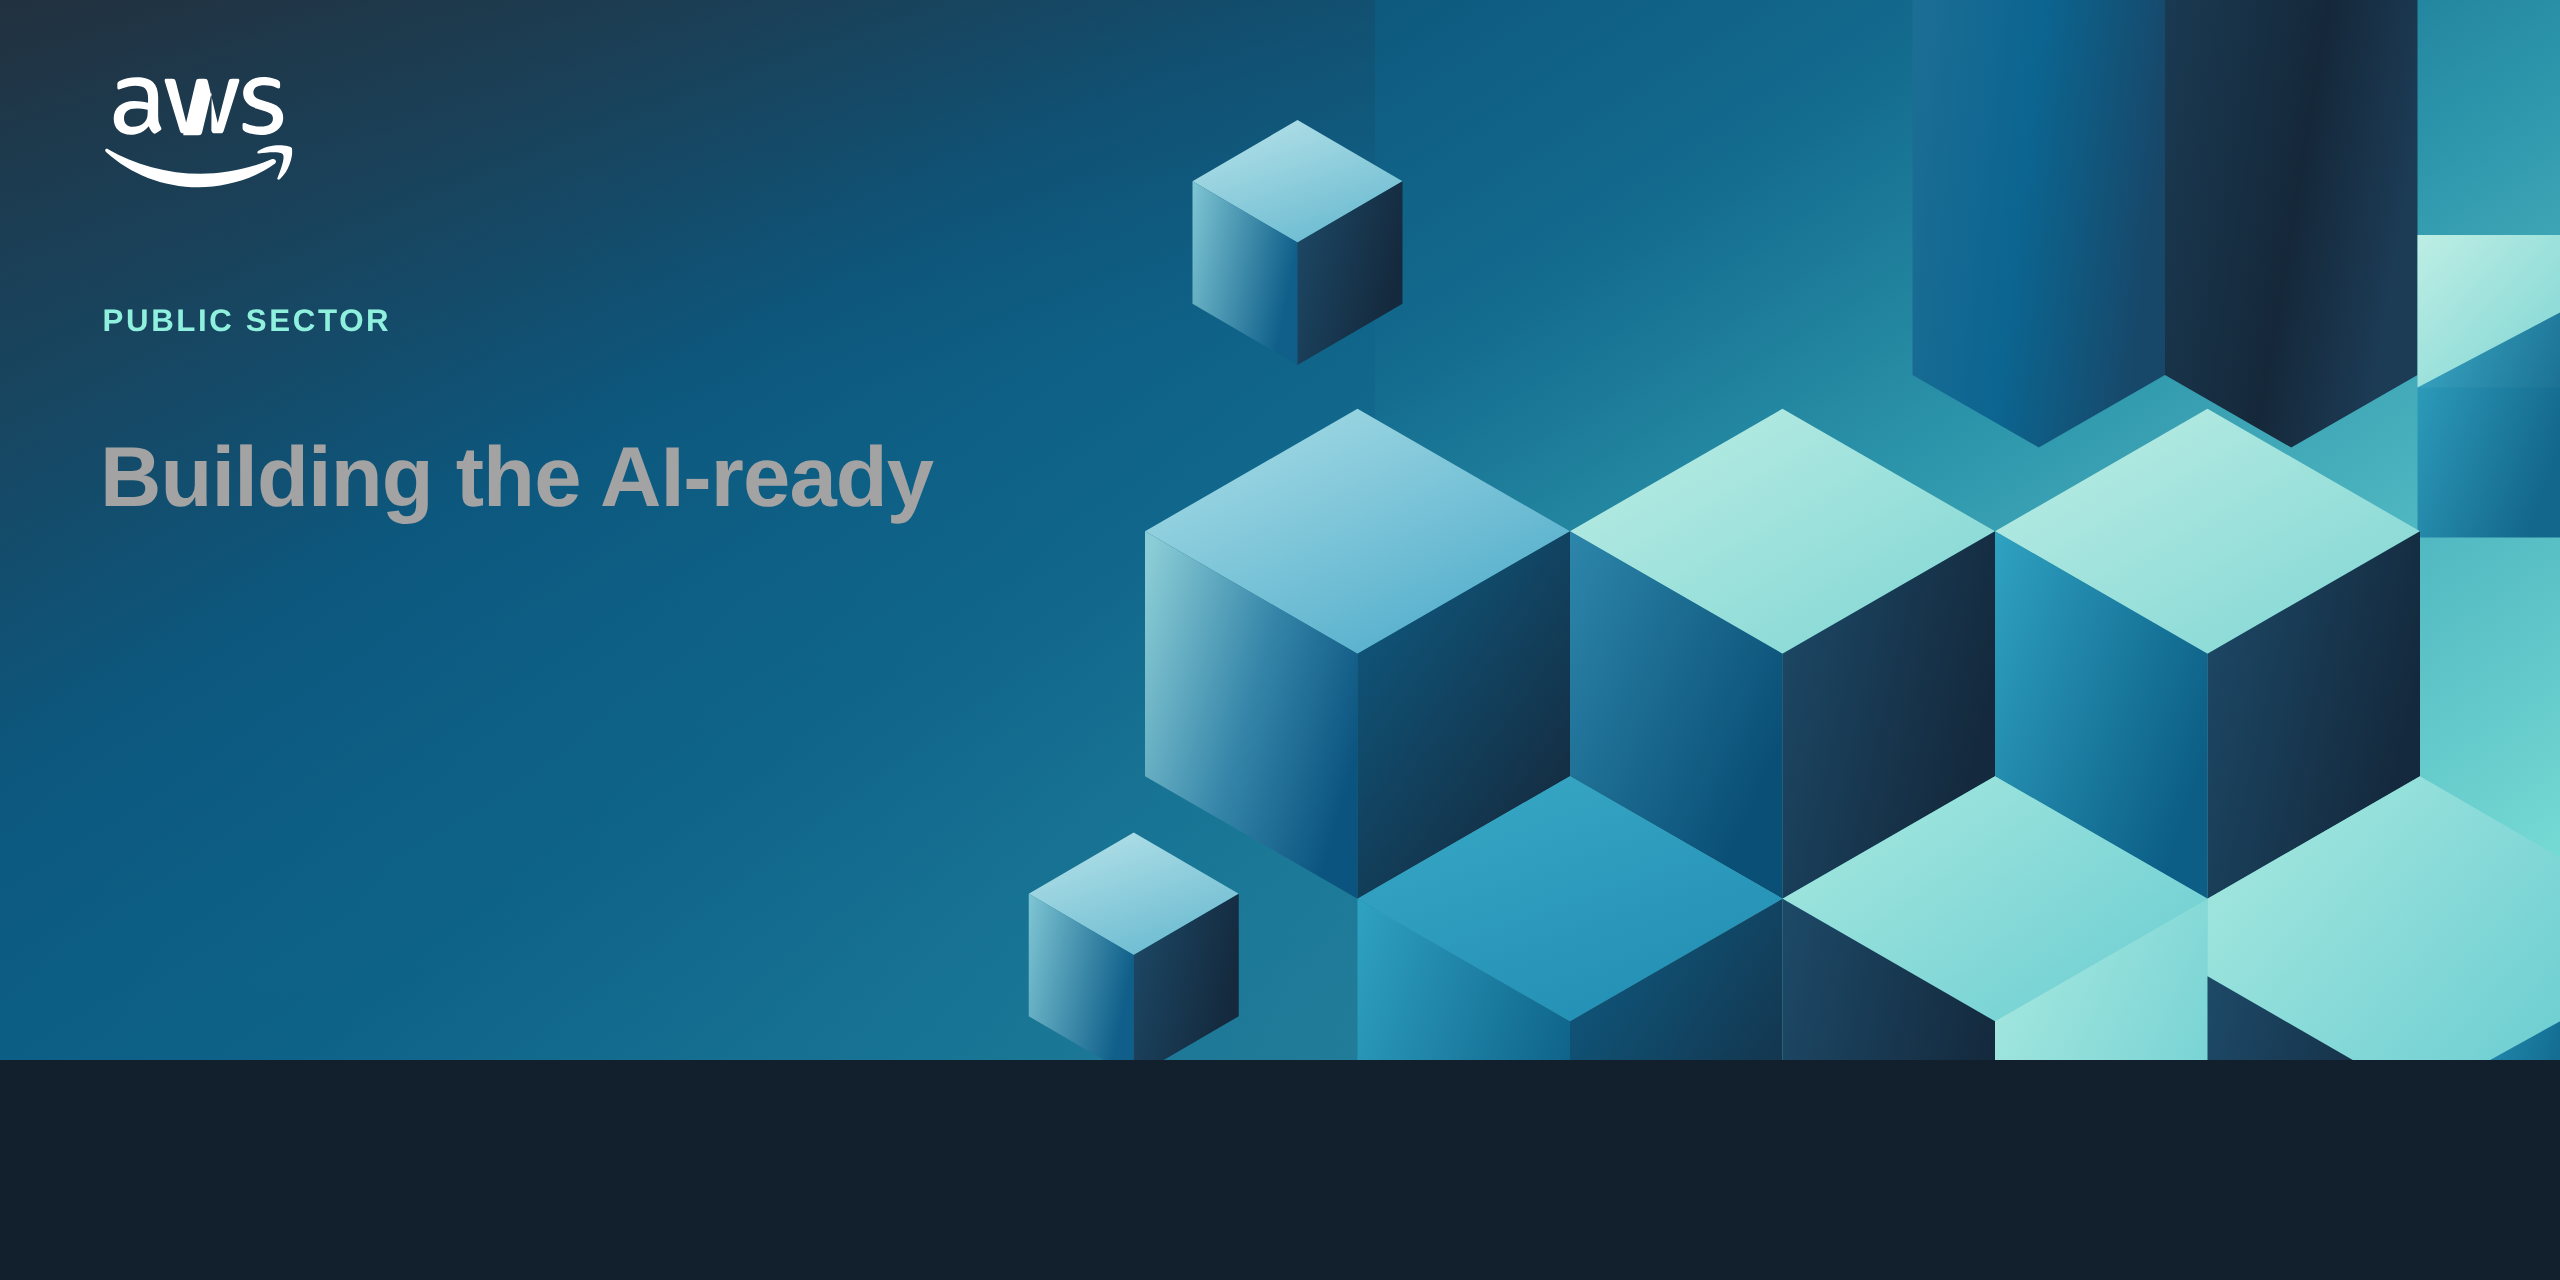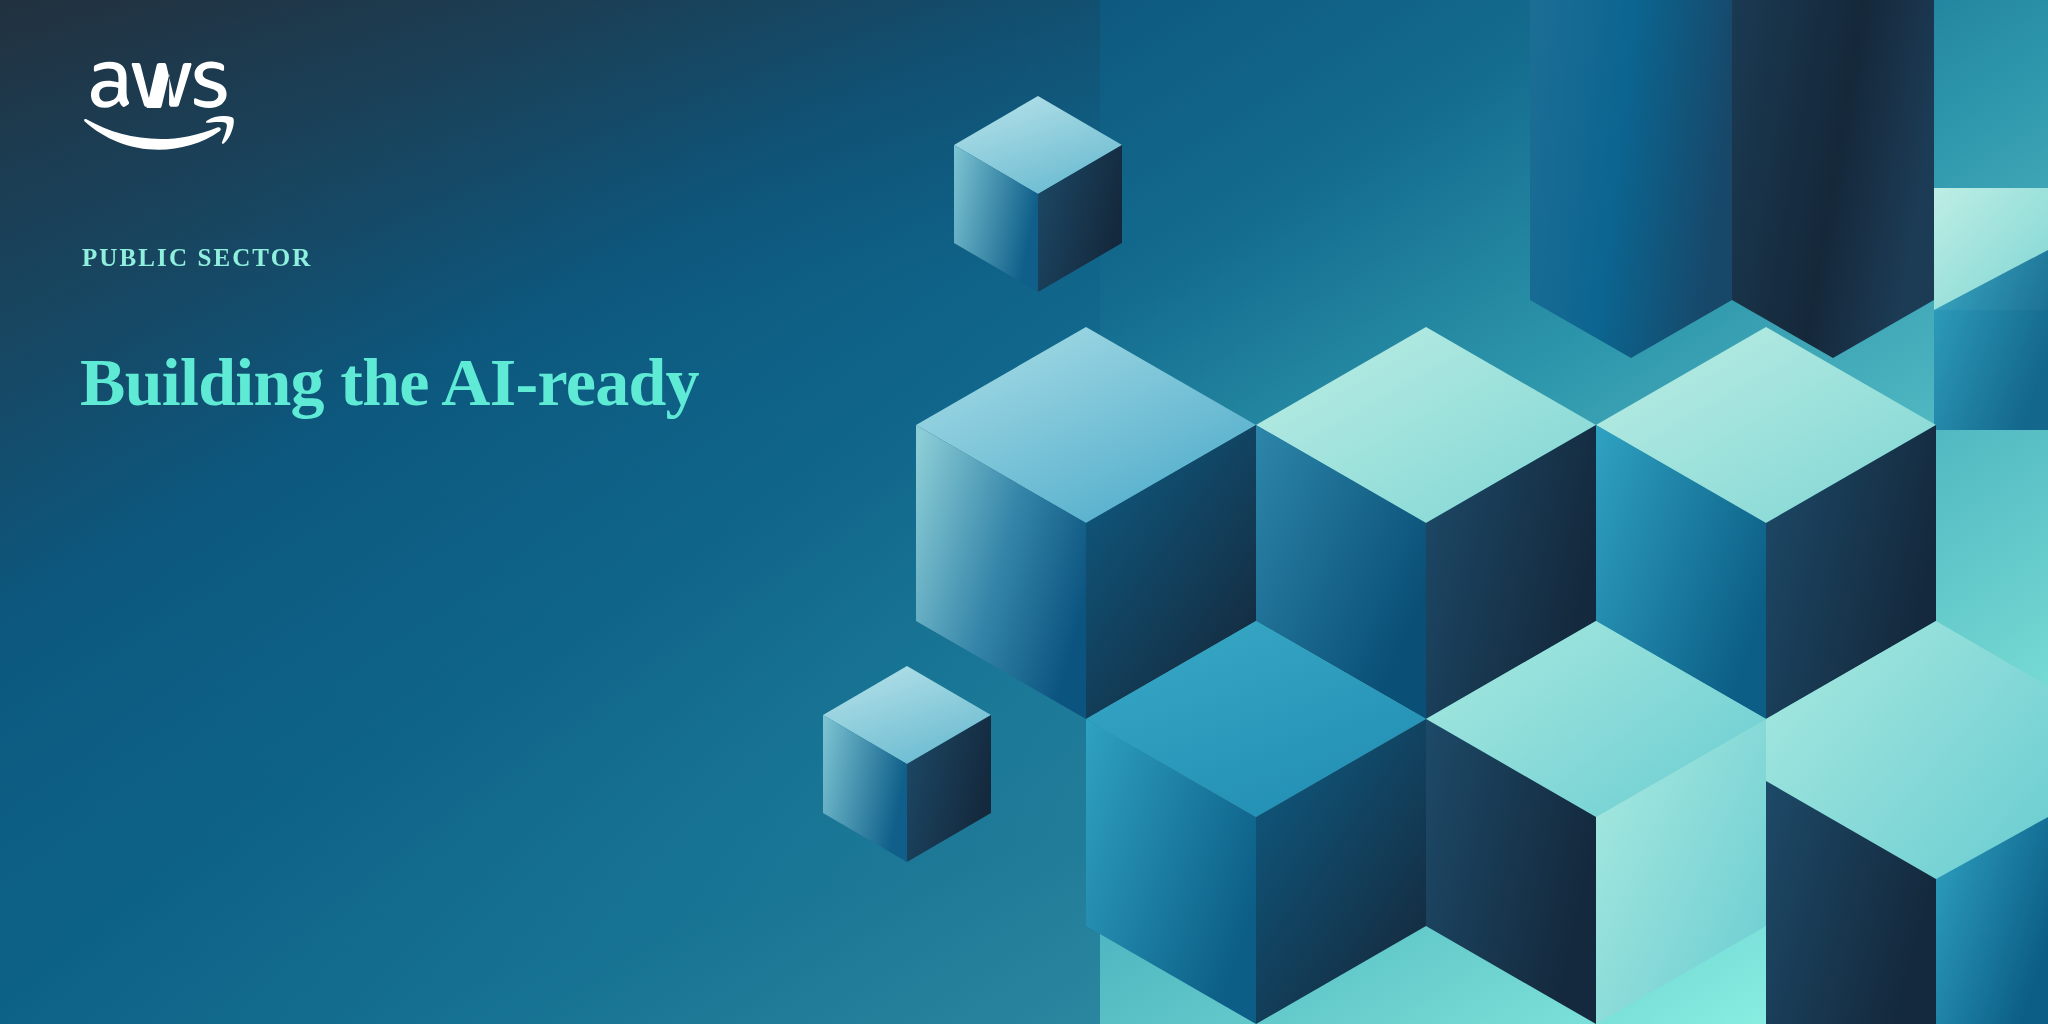"PUBLIC SECTOR" #banner { font-family: Liberation Serif, serif -> Liberation Sans, sans-serif; height: 1024px -> 848px }
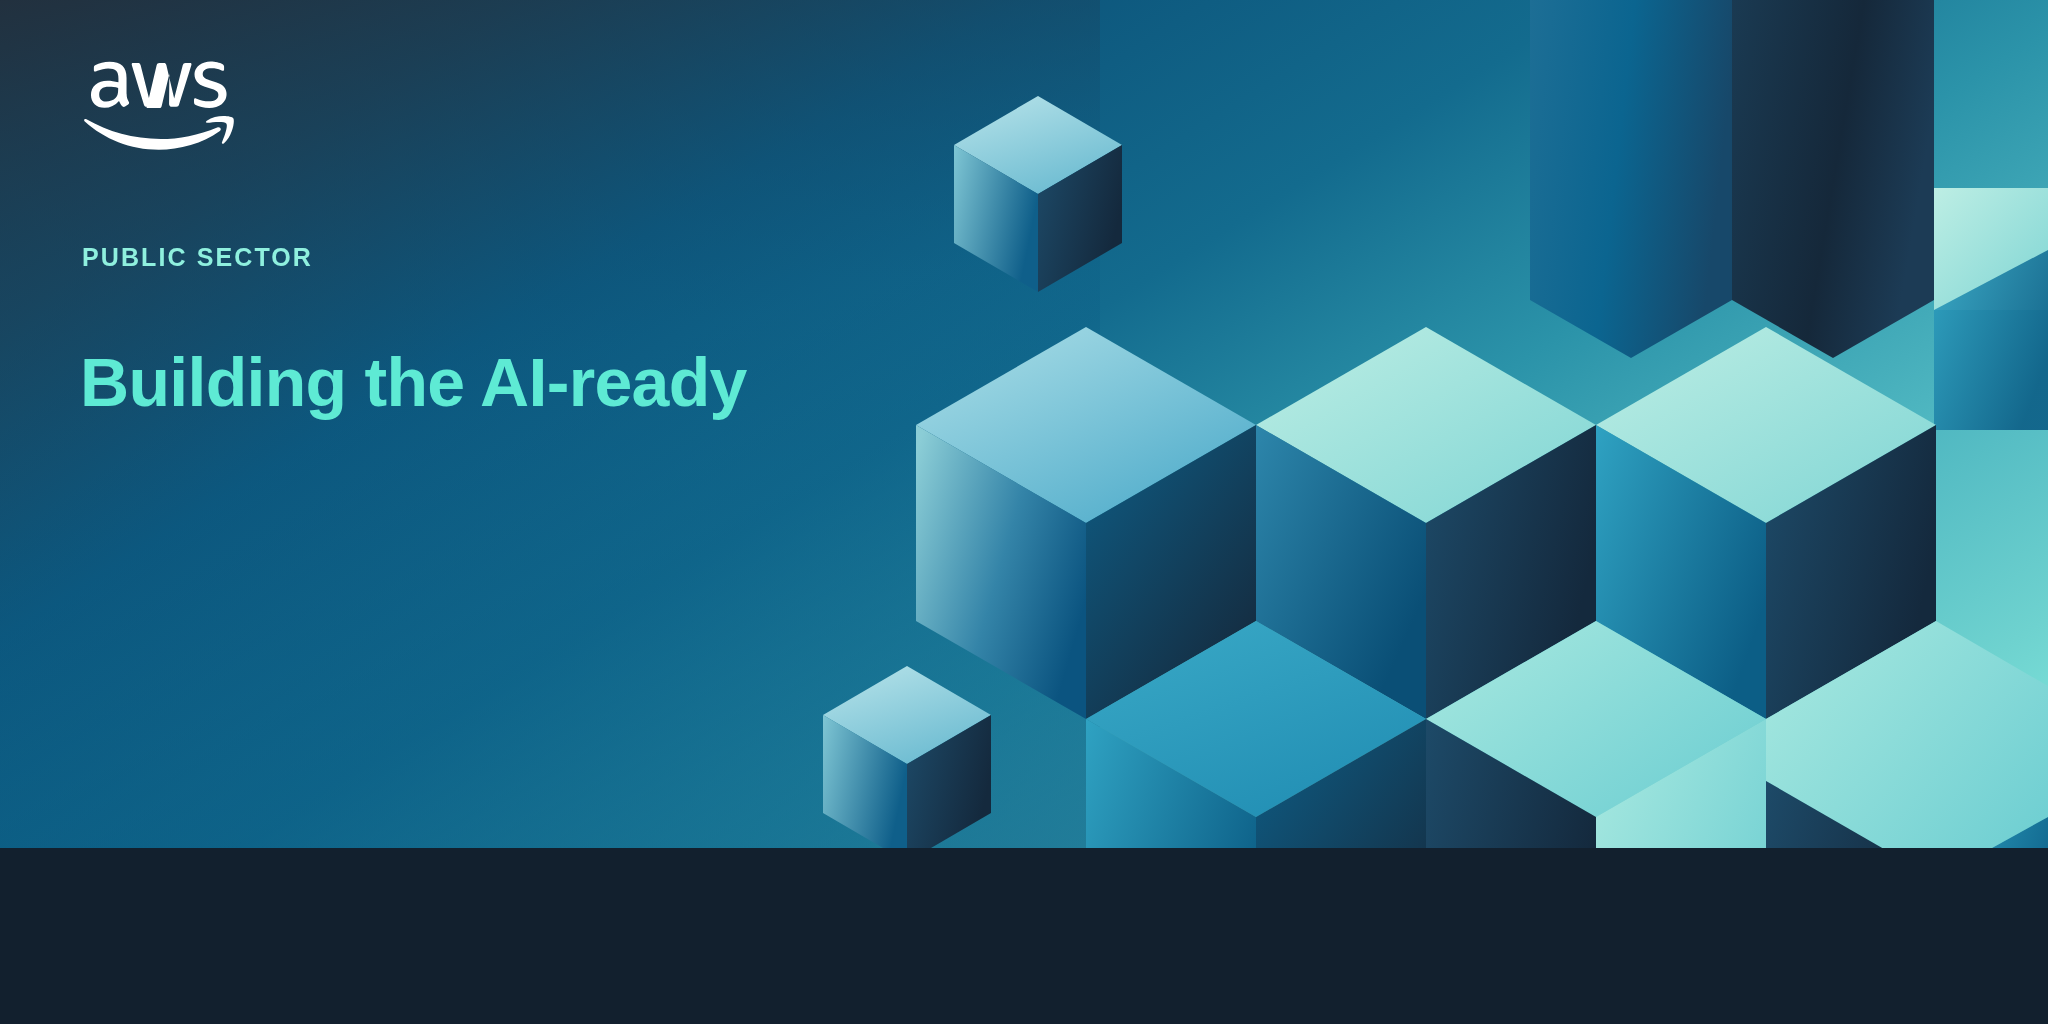"Building the AI-ready" #headline { color: #5eead4 -> #a3a3a3 }
